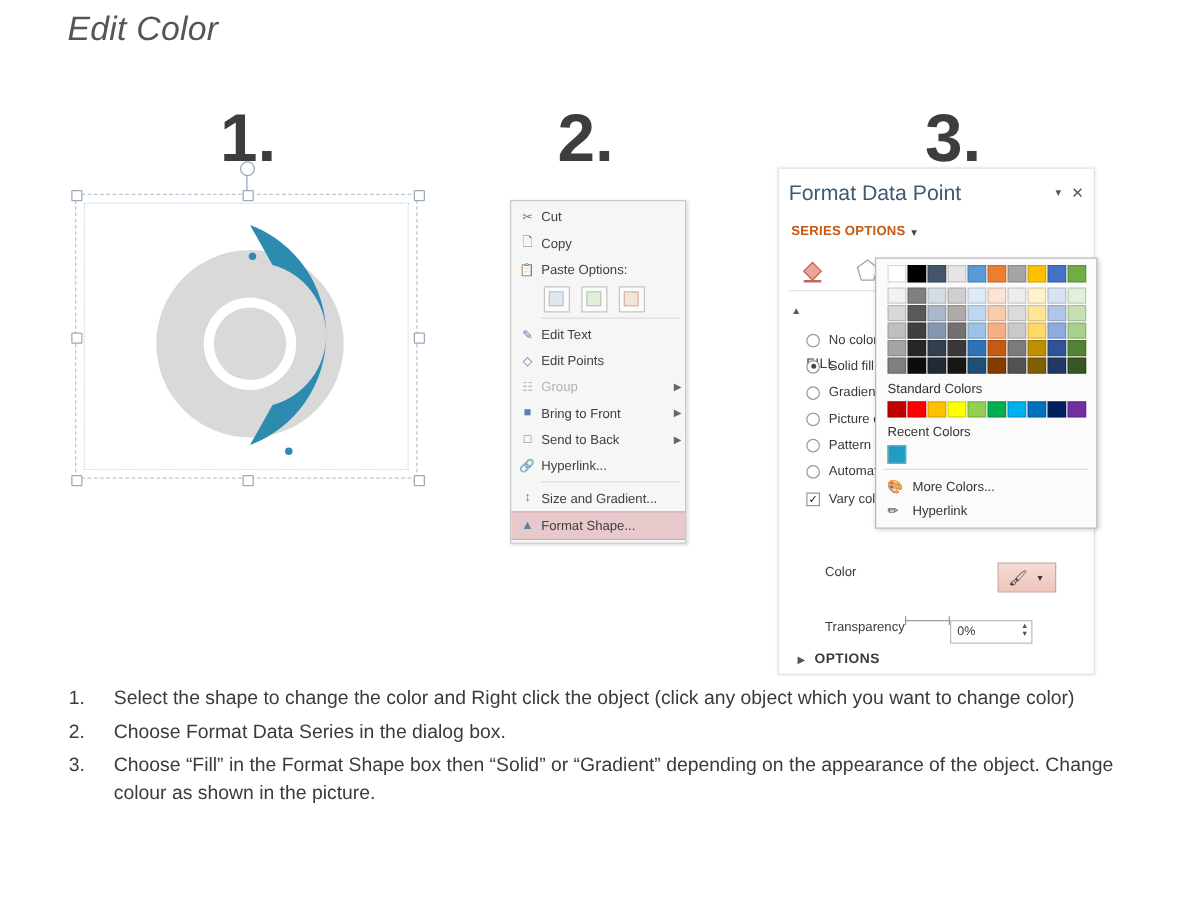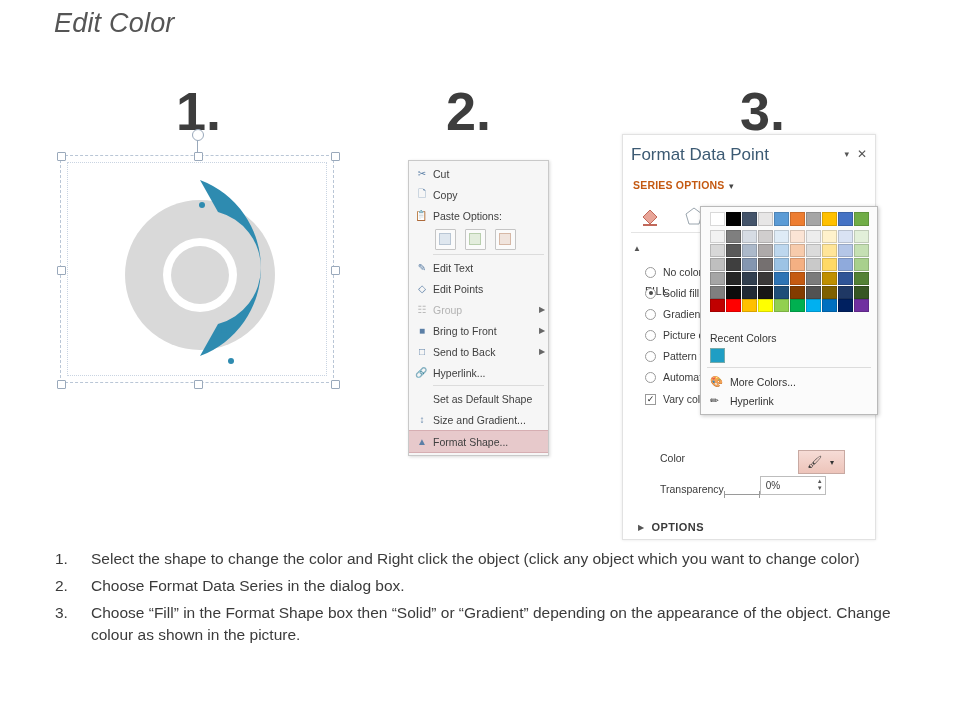"Standard Colors" div.picker-head { html: none -> <div>Standard Colors</div> }
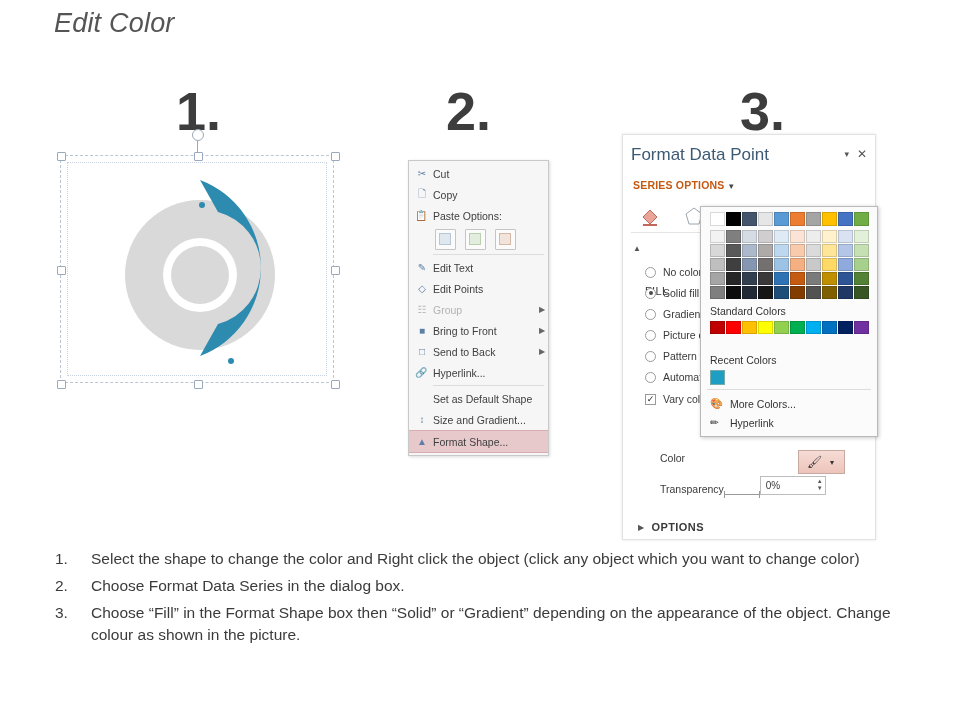"Recent Colors" div.picker-head { padding-top: 20px -> 6px }
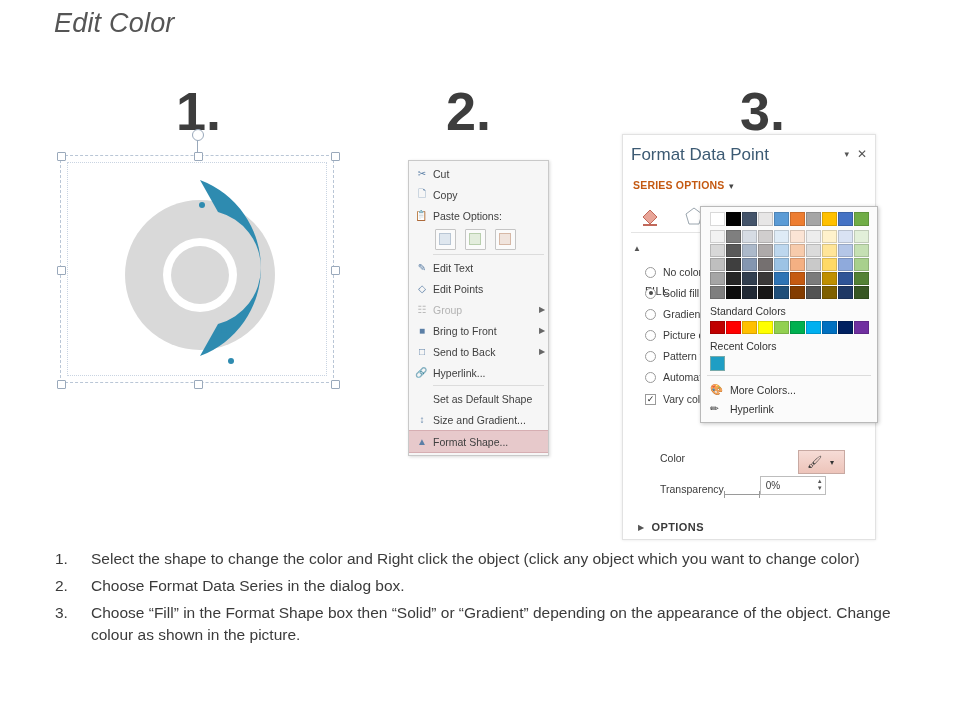"Set as Default Shape" div.ctx-item { html: <div> <span></span> <span>Set as Default Shape</span> <span></span> </div> -> none }
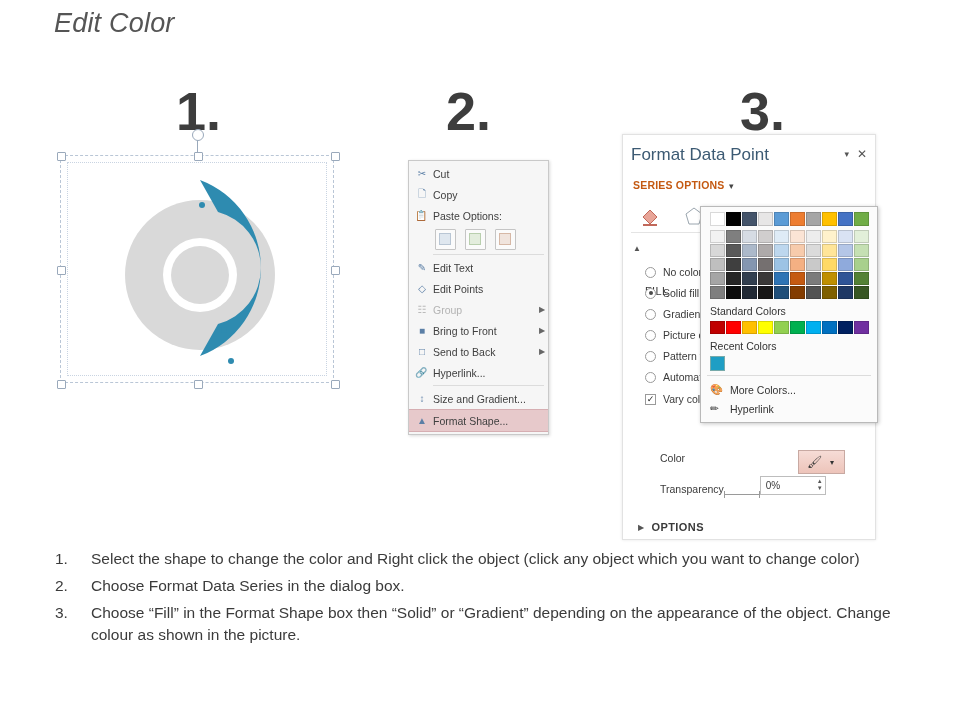"Transparency" .transp-row { align-items: flex-end -> flex-start; top: 476px -> 496px }
